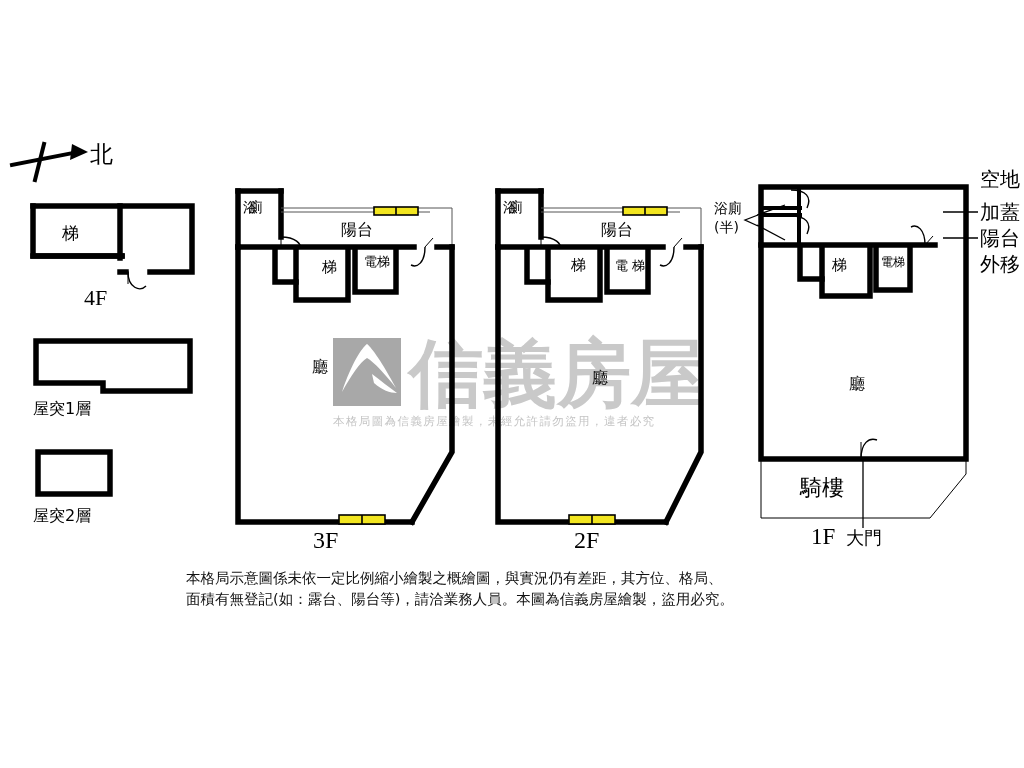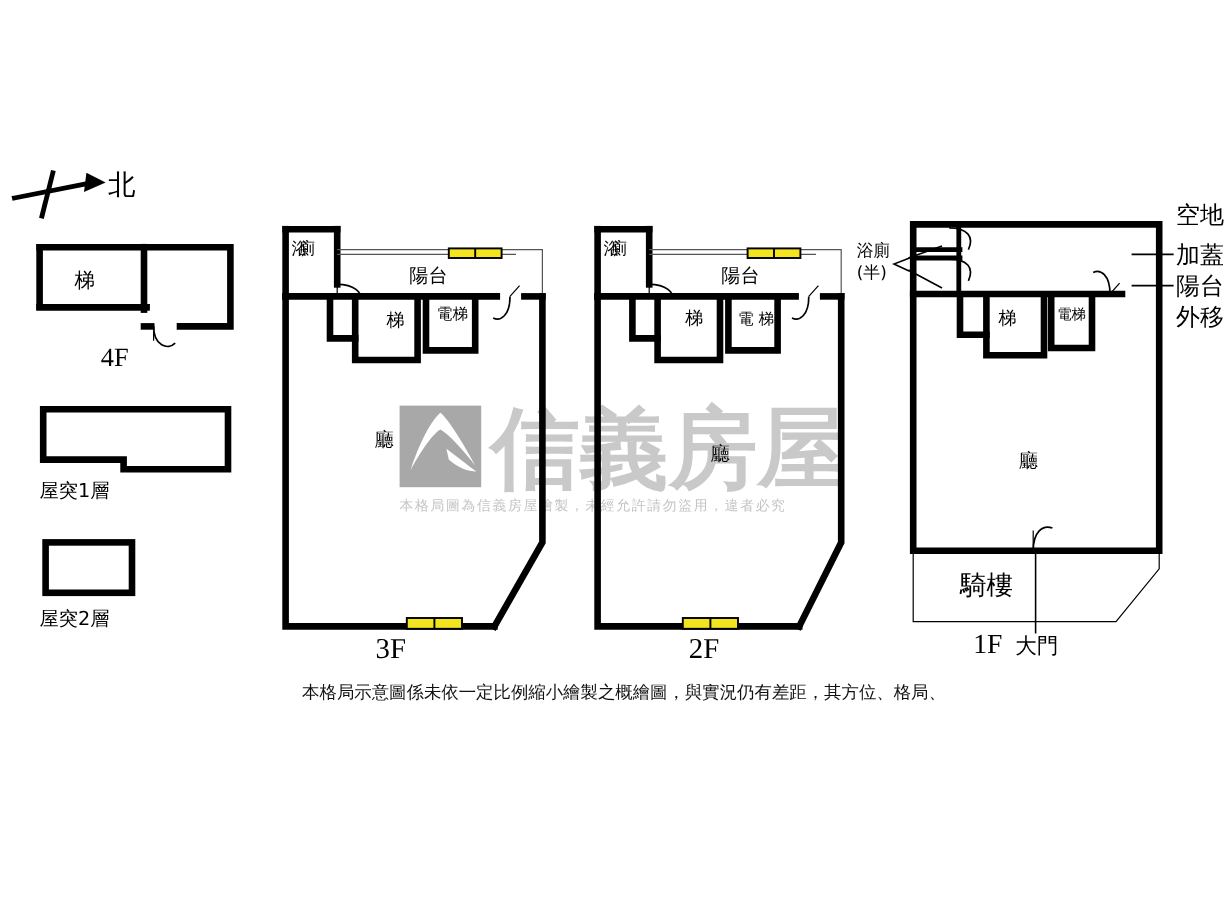"本格局示意圖係未依一定比例縮小繪製之概繪圖，與實況仍有差距，其方位、格局、" #disclaimer { text-align: center -> left }
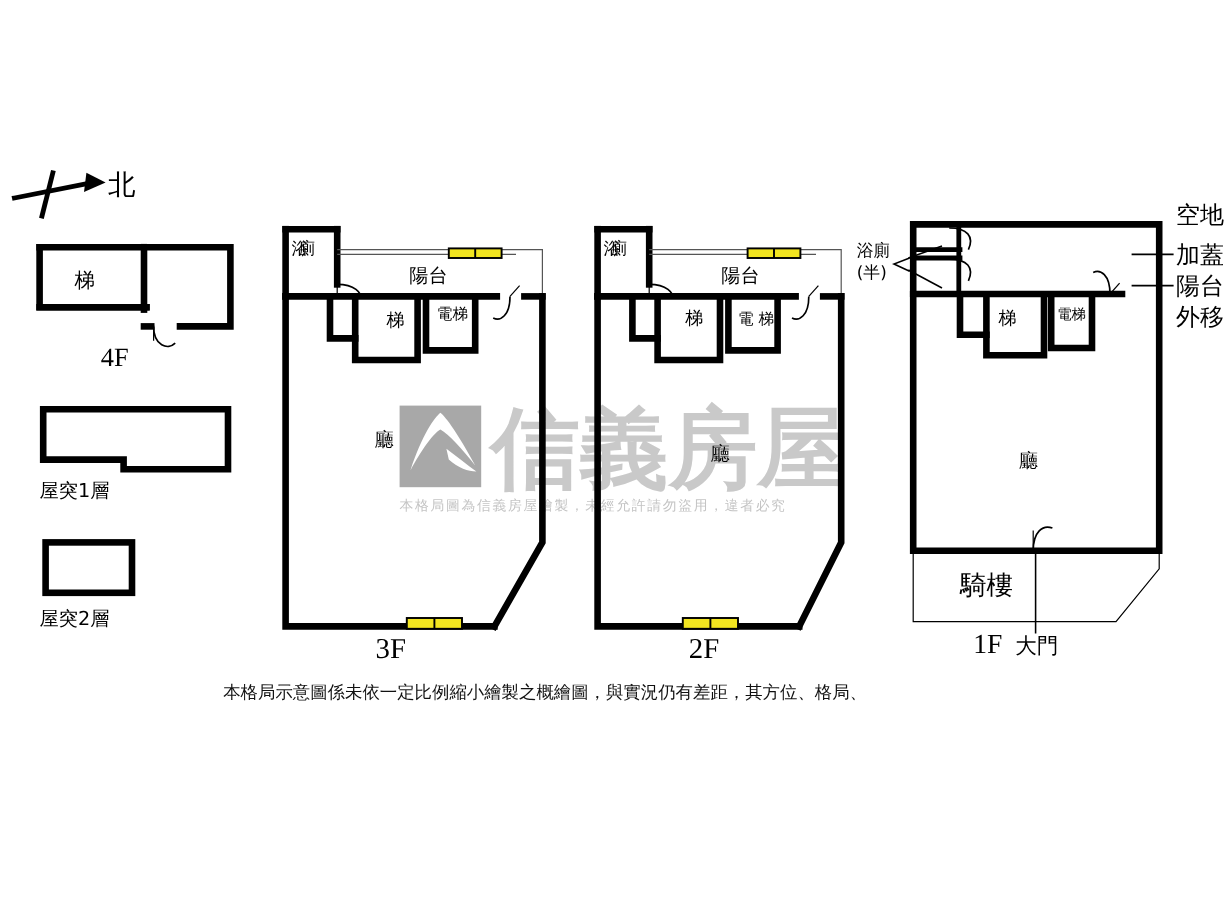"面積有無登記(如：露台、陽台等)，請洽業務人員。本圖為信義房屋繪製，盜用必究。" div { html: none -> <div>面積有無登記(如：露台、陽台等)，請洽業務人員。本圖為信義房屋繪製，盜用必究。</div> }
